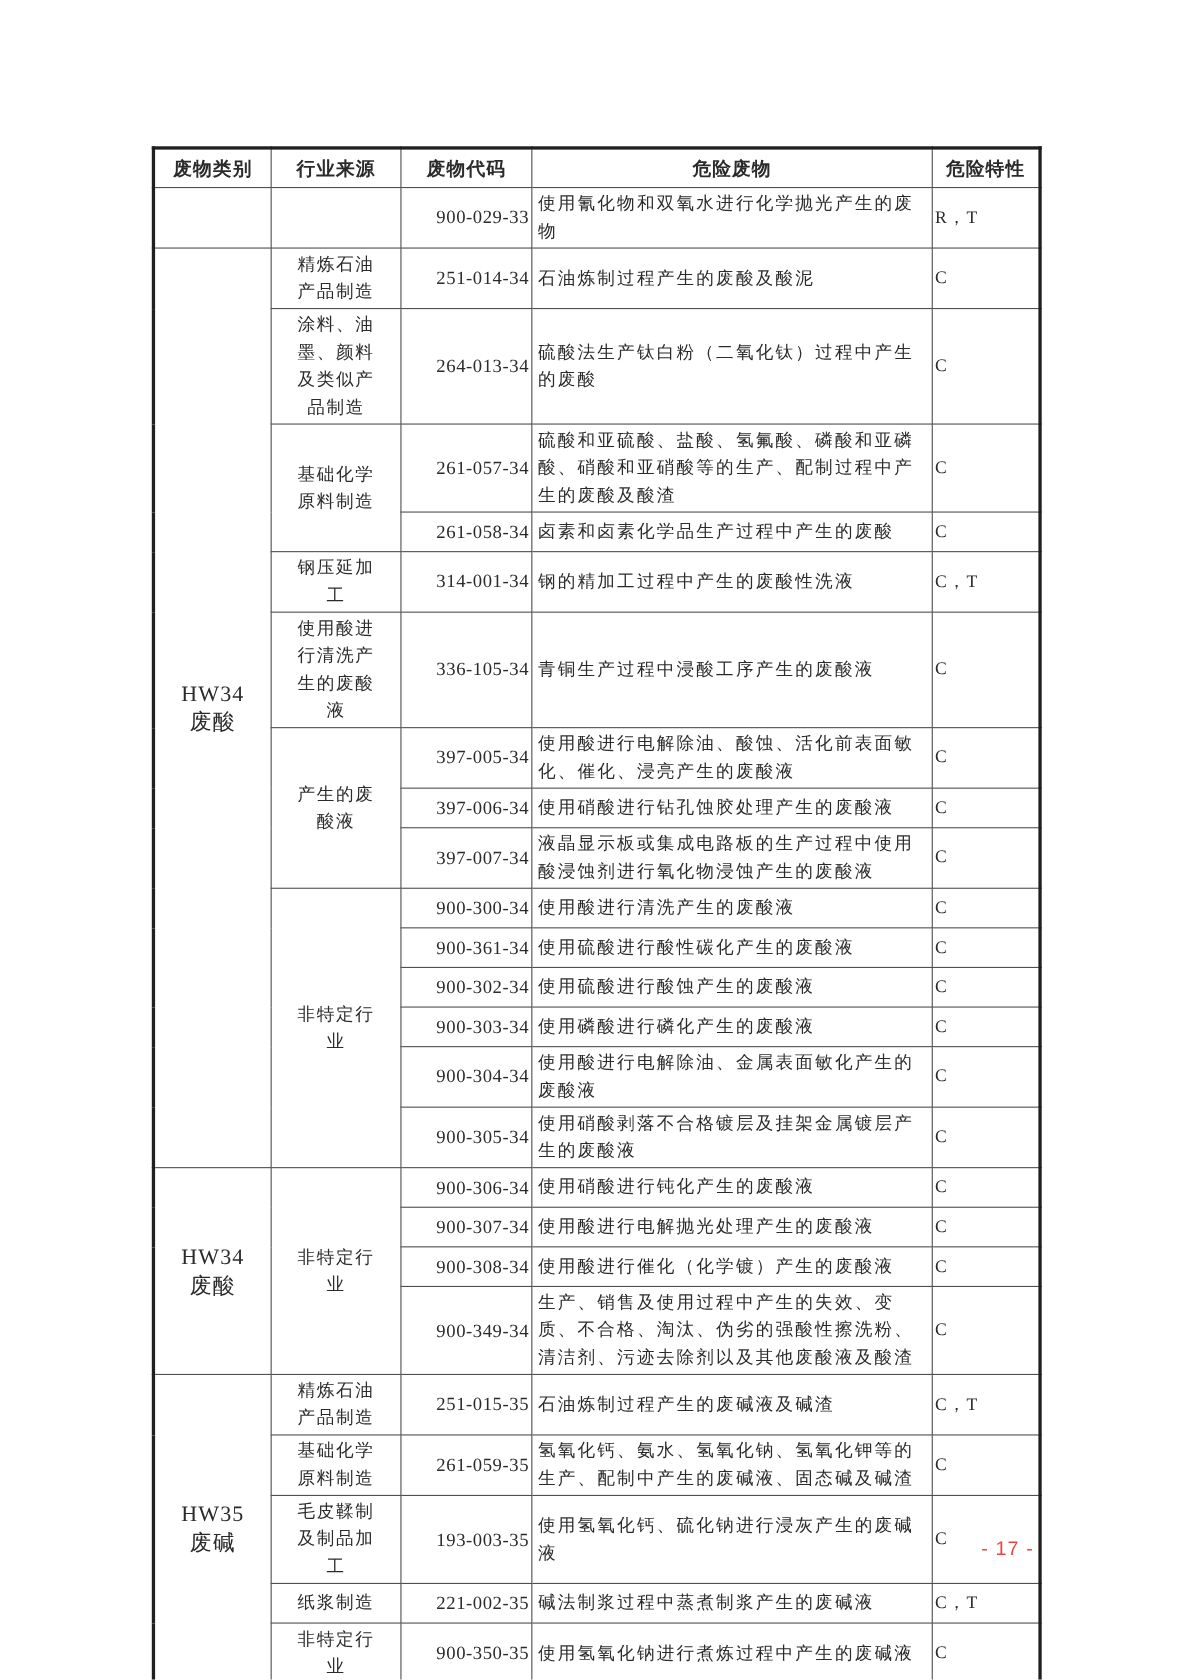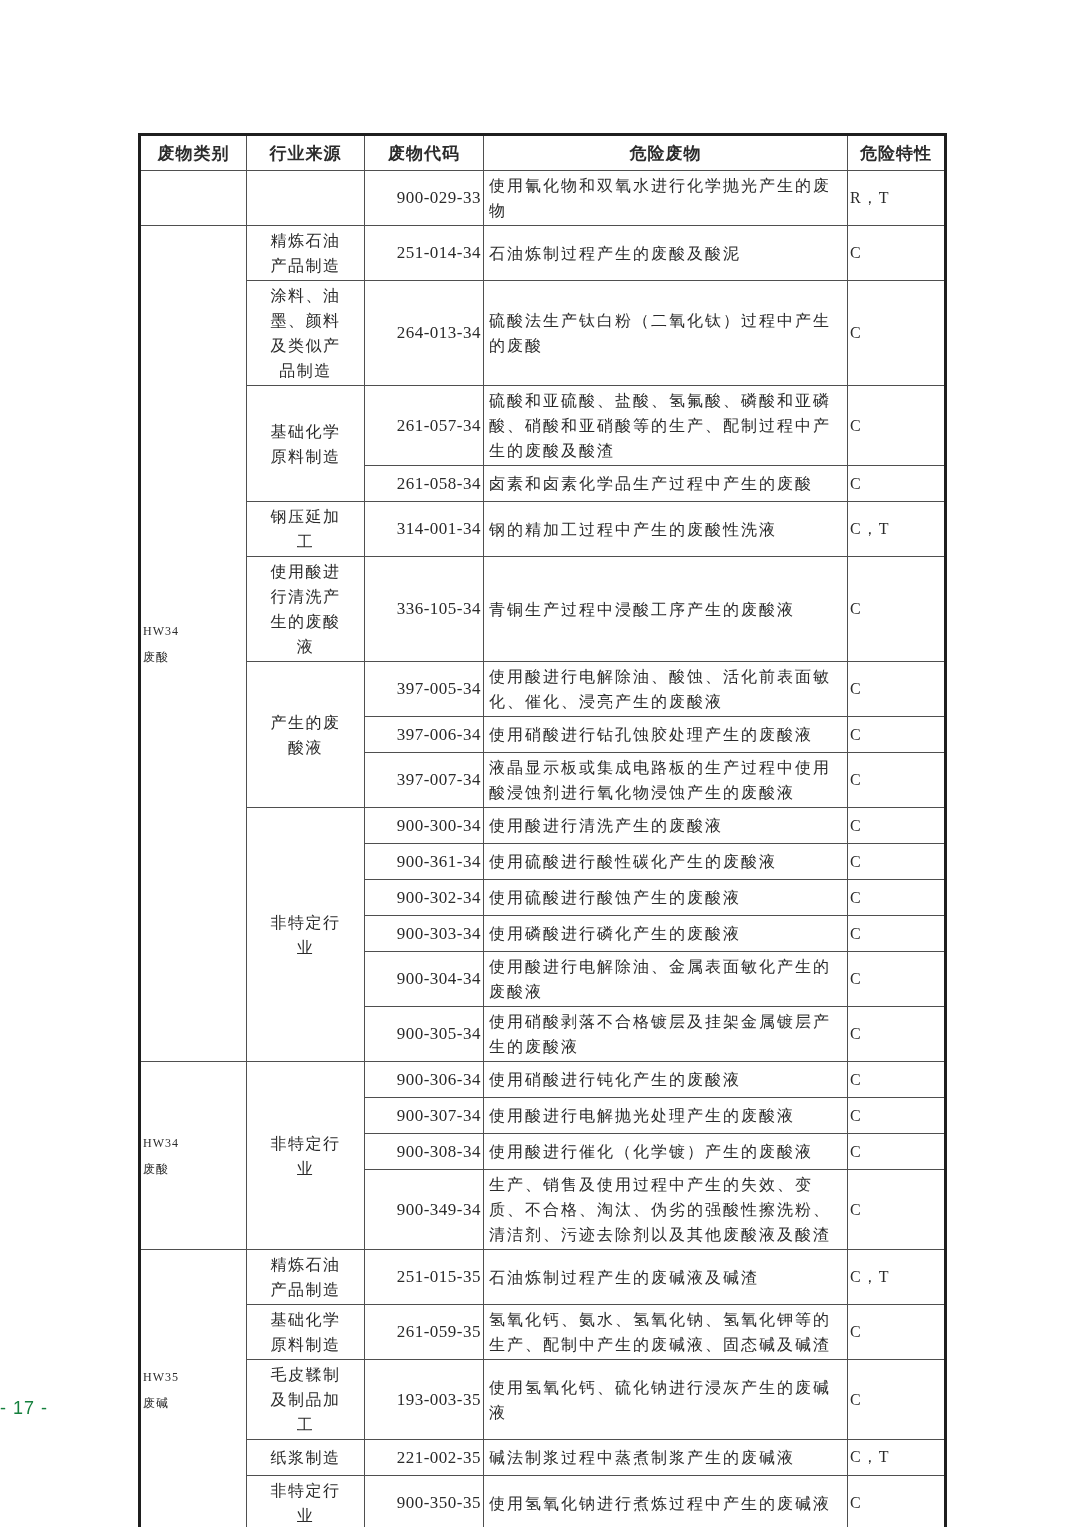"HW34" td.cat { font-size: 12px -> 20px; text-align: left -> center }
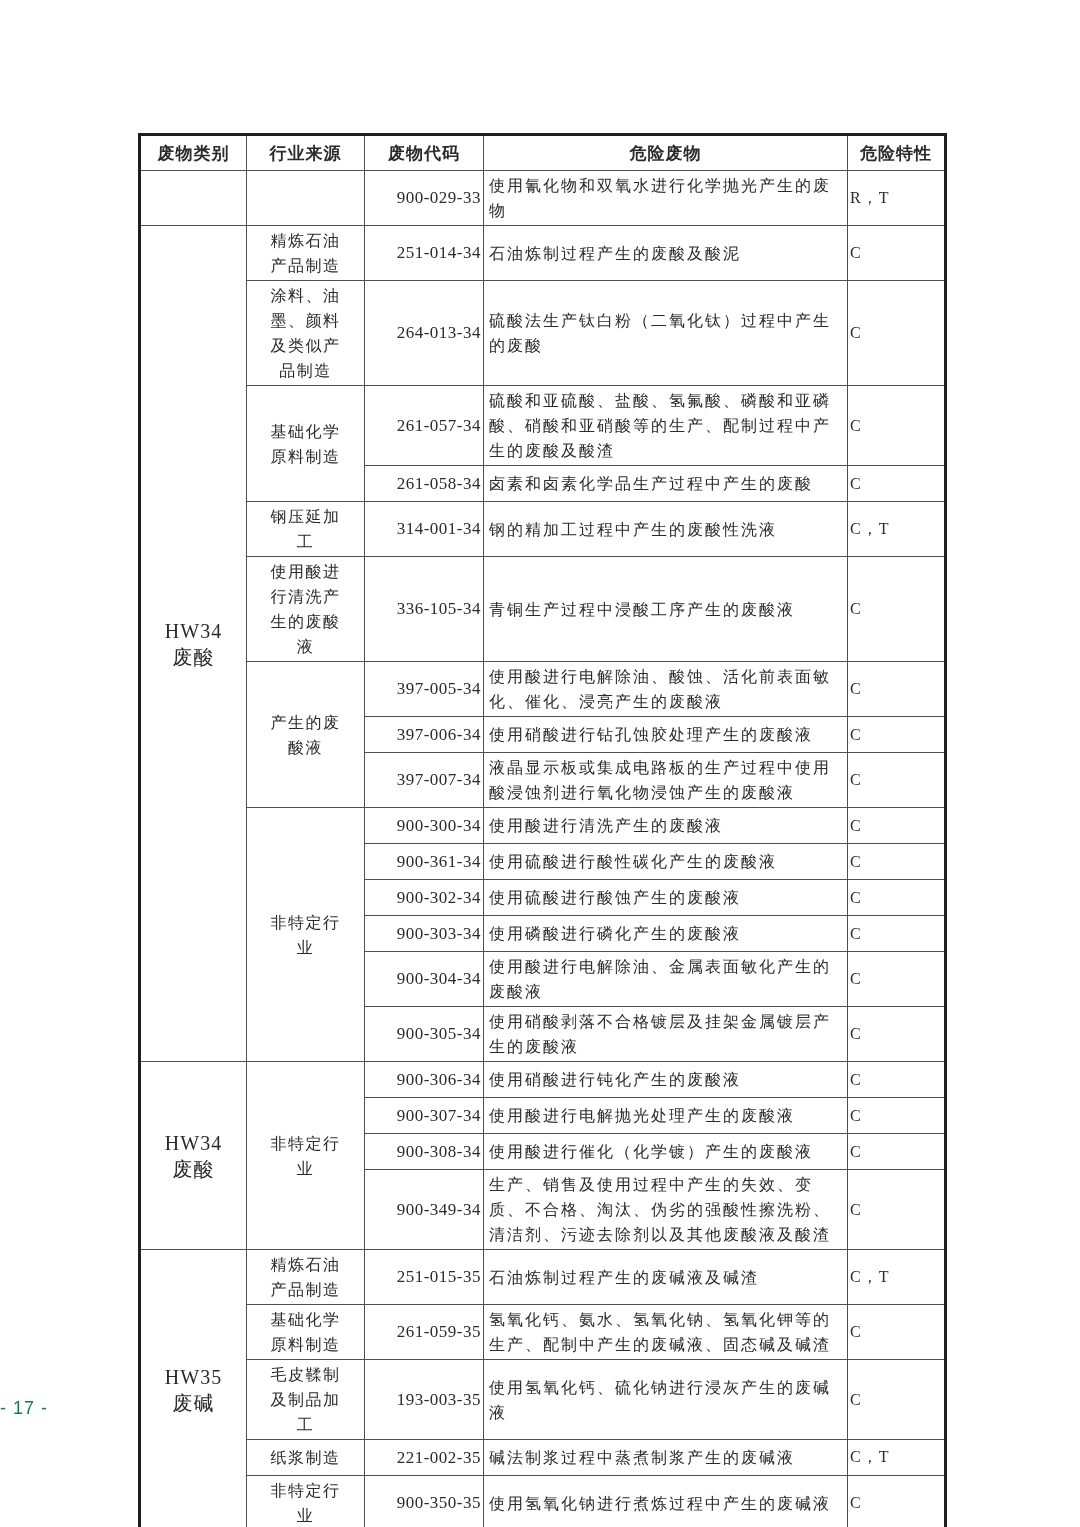"- 17 -" .footer-page { color: #15803d -> #ef4444; text-align: left -> right }
